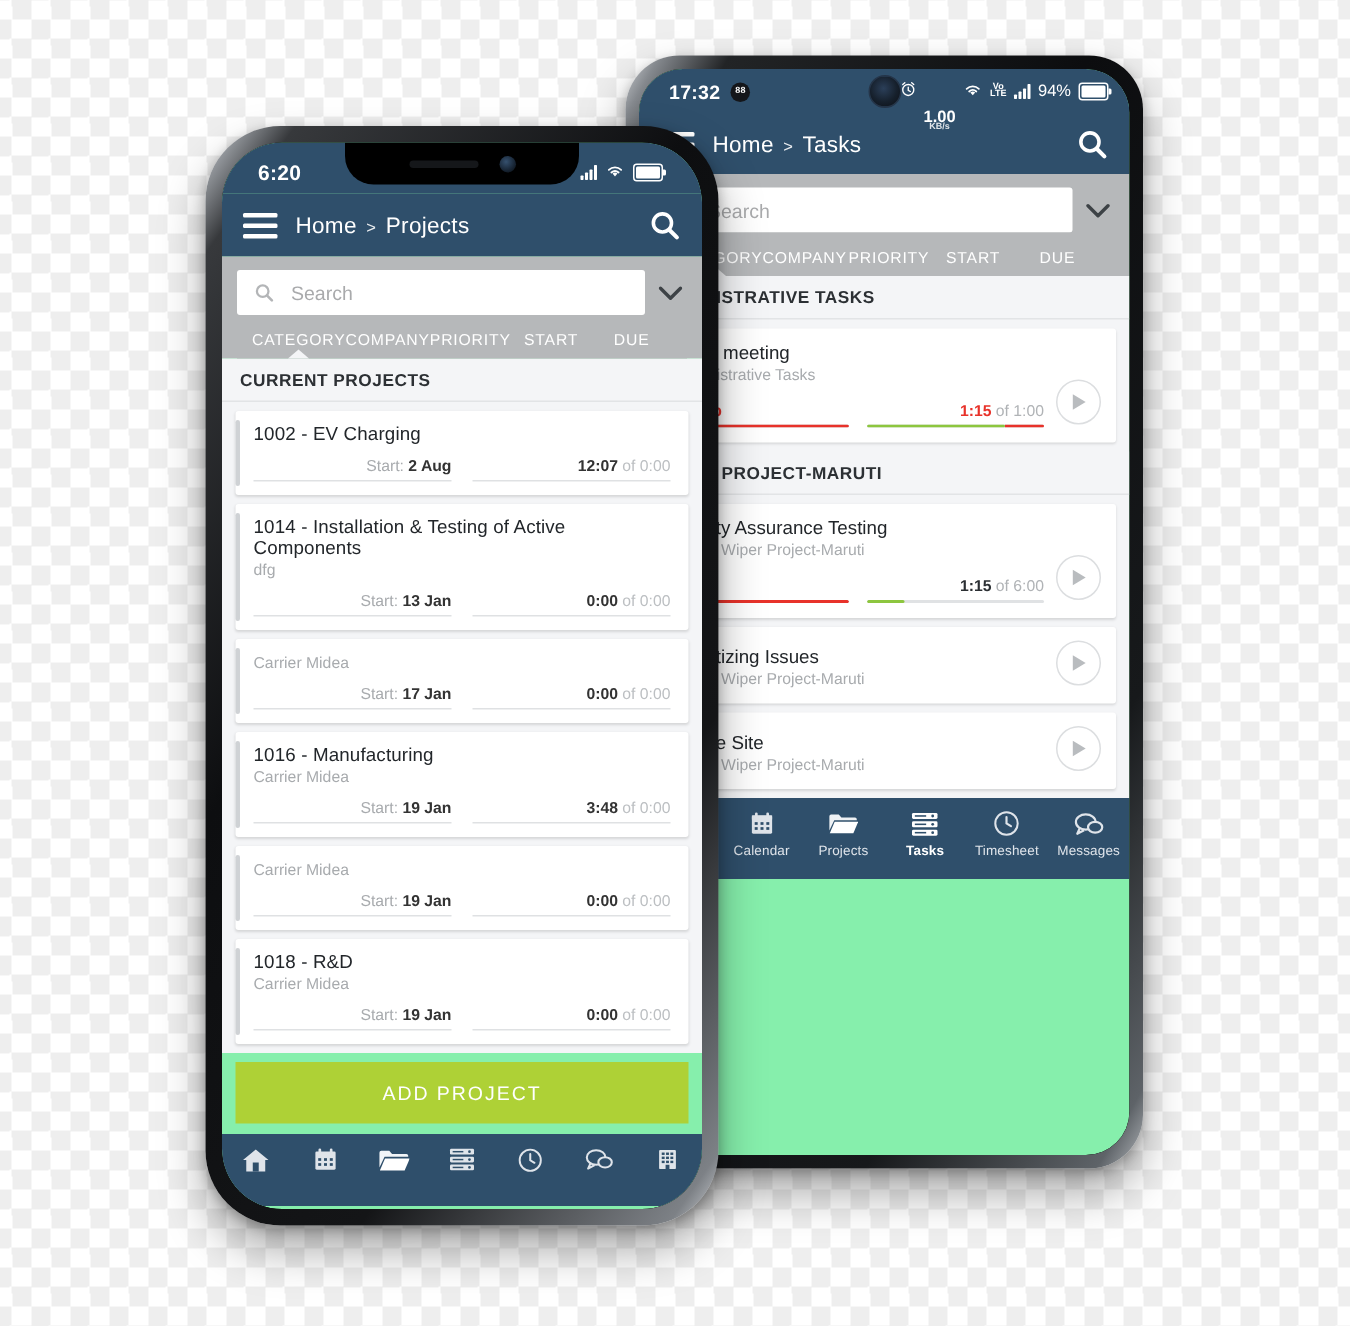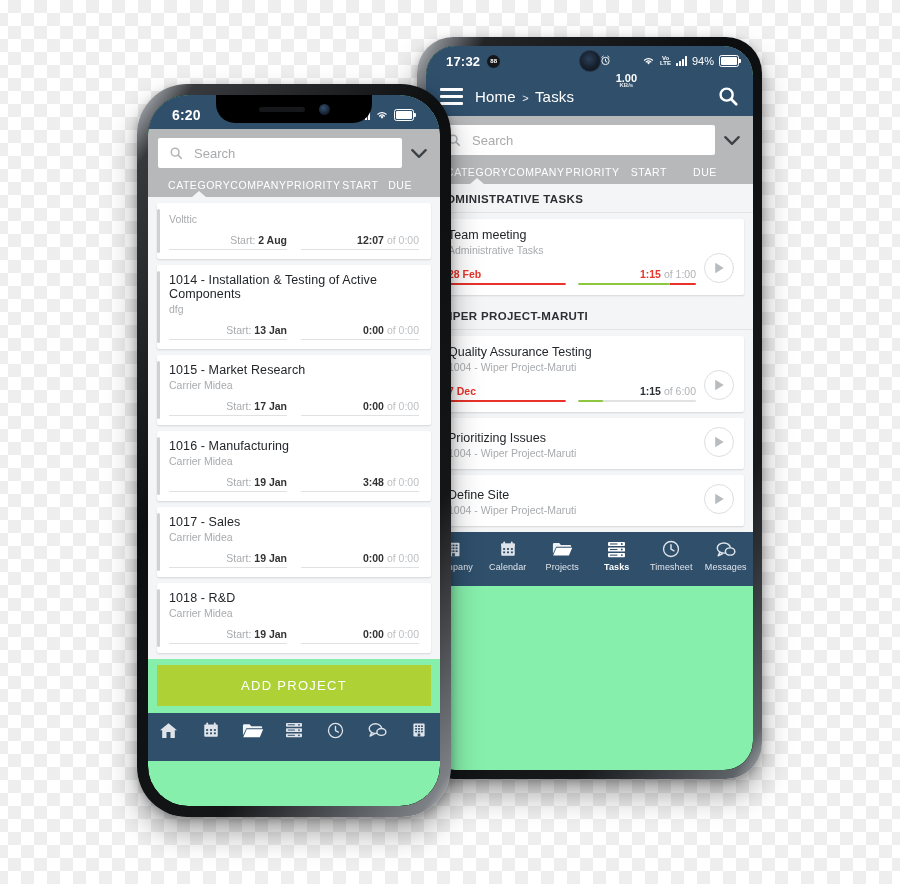"6:20" #phone-front { width: 314px -> 342px }
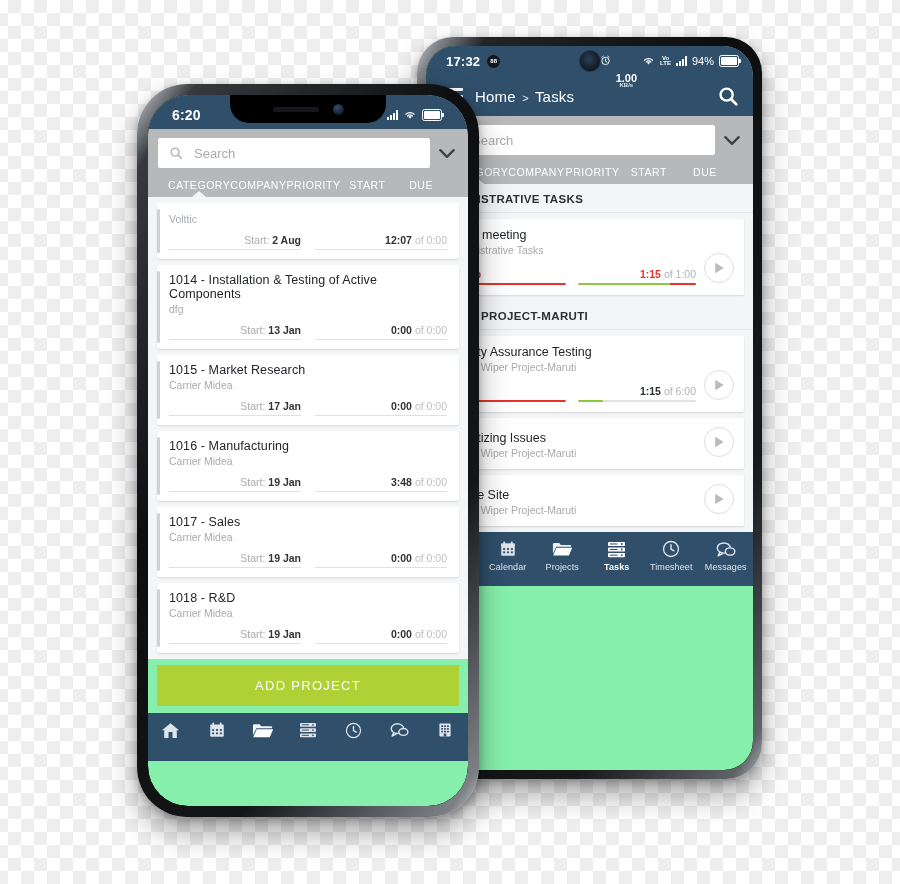"Home > Projects" div.appbar { html: none -> <div> <div> <span></span> <span></span> <span></span> </div> <div> <span>Home</span> <span>&gt;</span> <span>Projects</span> </div> <div> <svg> <circle></circle> <path></path> </svg> </div> </div> }
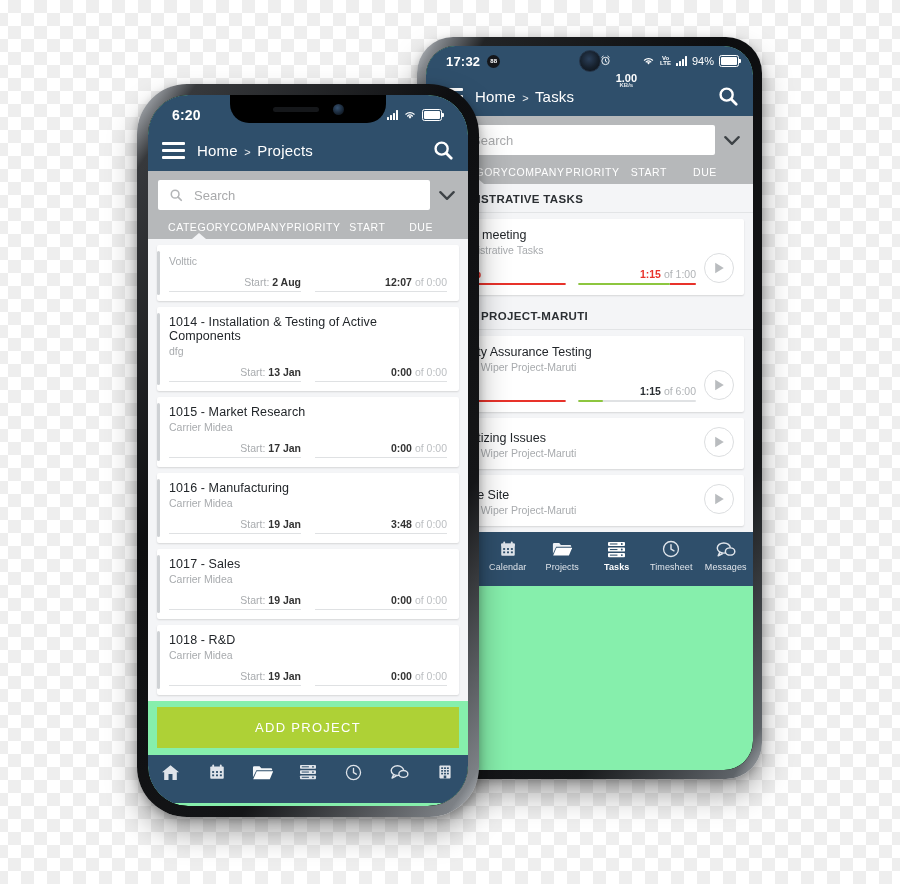"CURRENT PROJECTS" div.sectionhdr { html: none -> <div>CURRENT PROJECTS</div> }
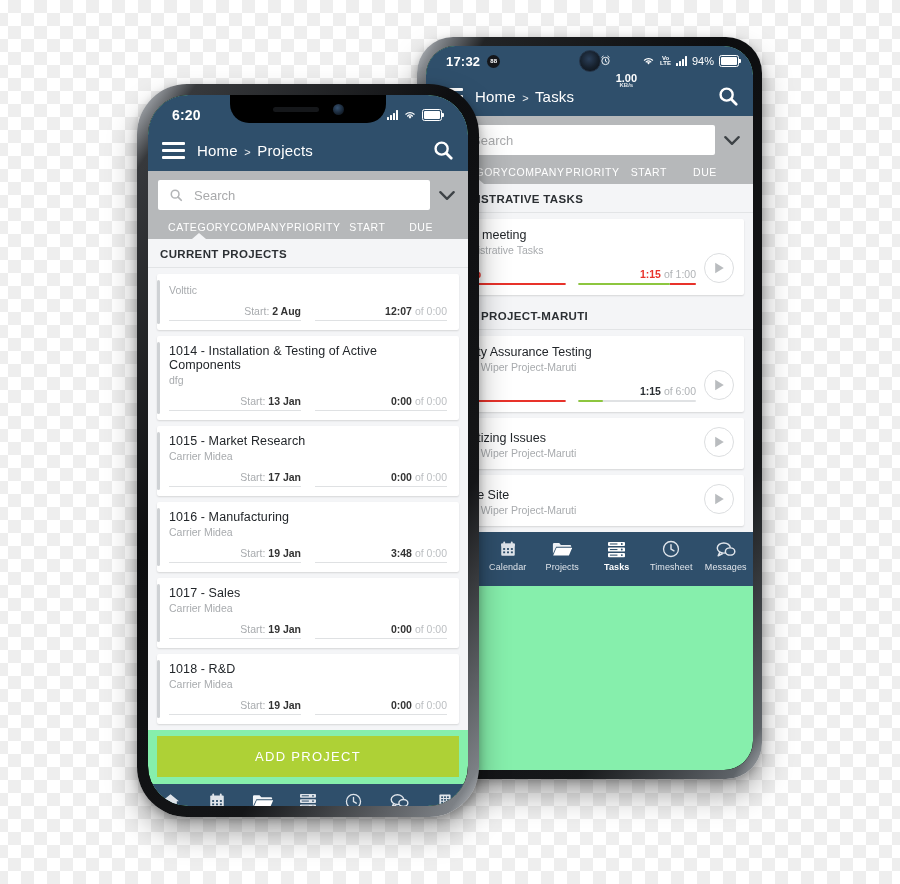"1002 - EV Charging" div.ptitle { html: none -> <div>1002 - EV Charging</div> }
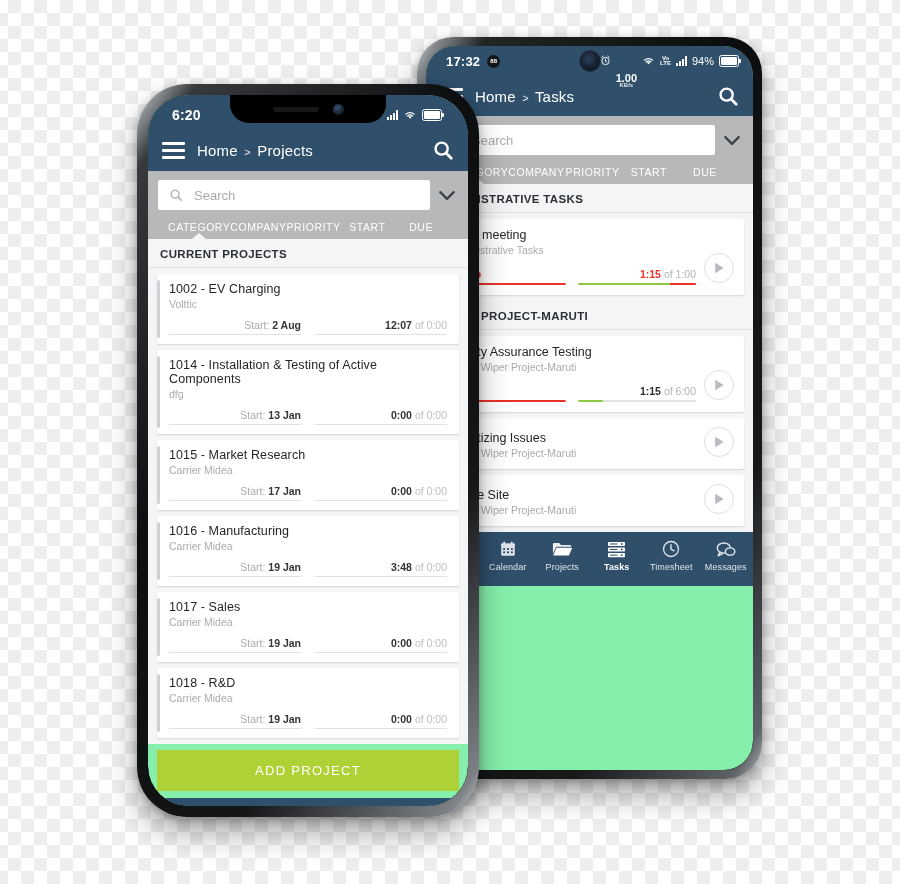"Volttic" div.psub { html: <div>Volttic</div> -> none }
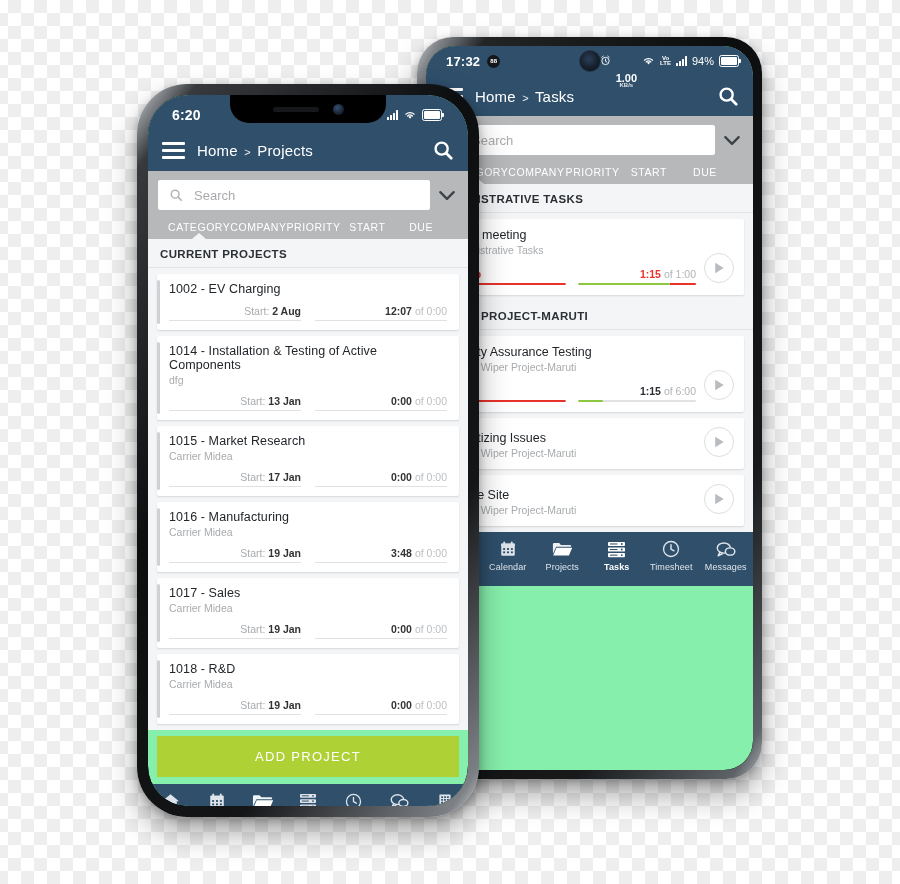"1015 - Market Research" div.ptitle { html: <div>1015 - Market Research</div> -> none }
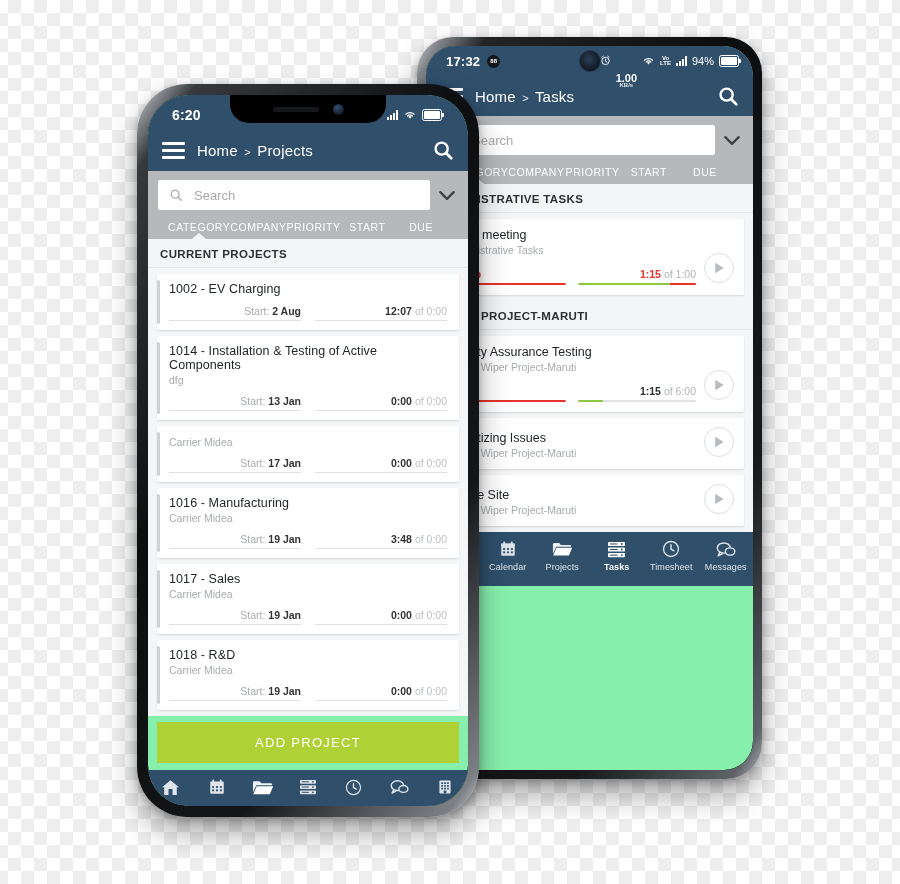"1017 - Sales" div.ptitle { html: <div>1017 - Sales</div> -> none }
